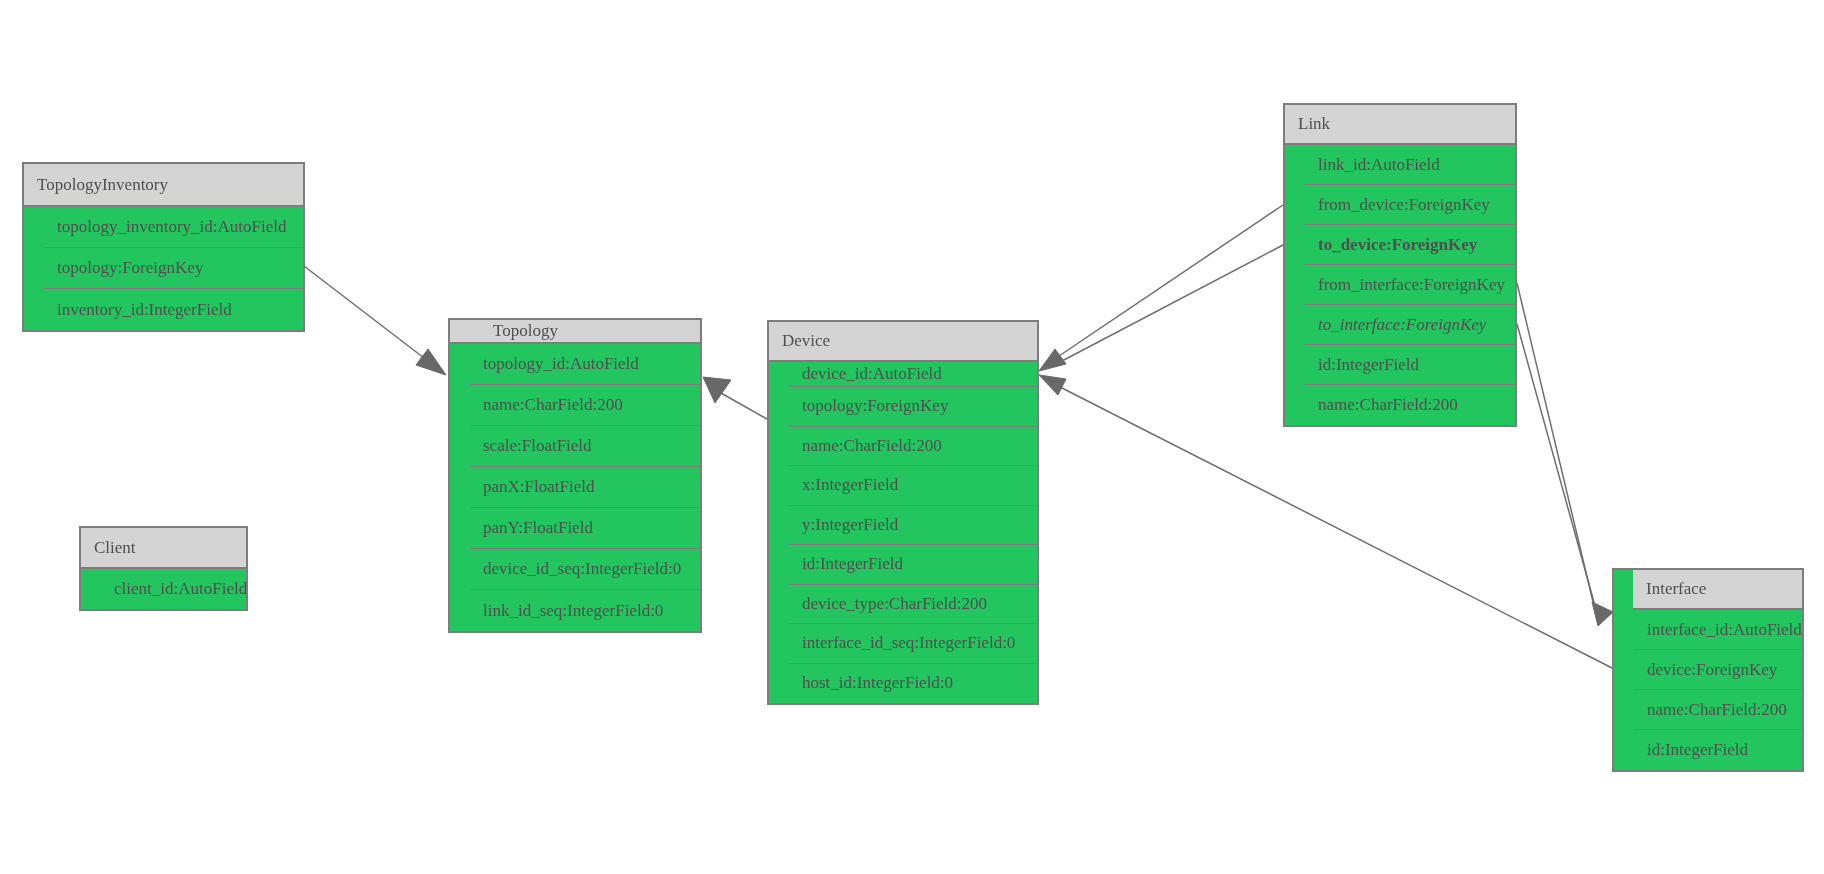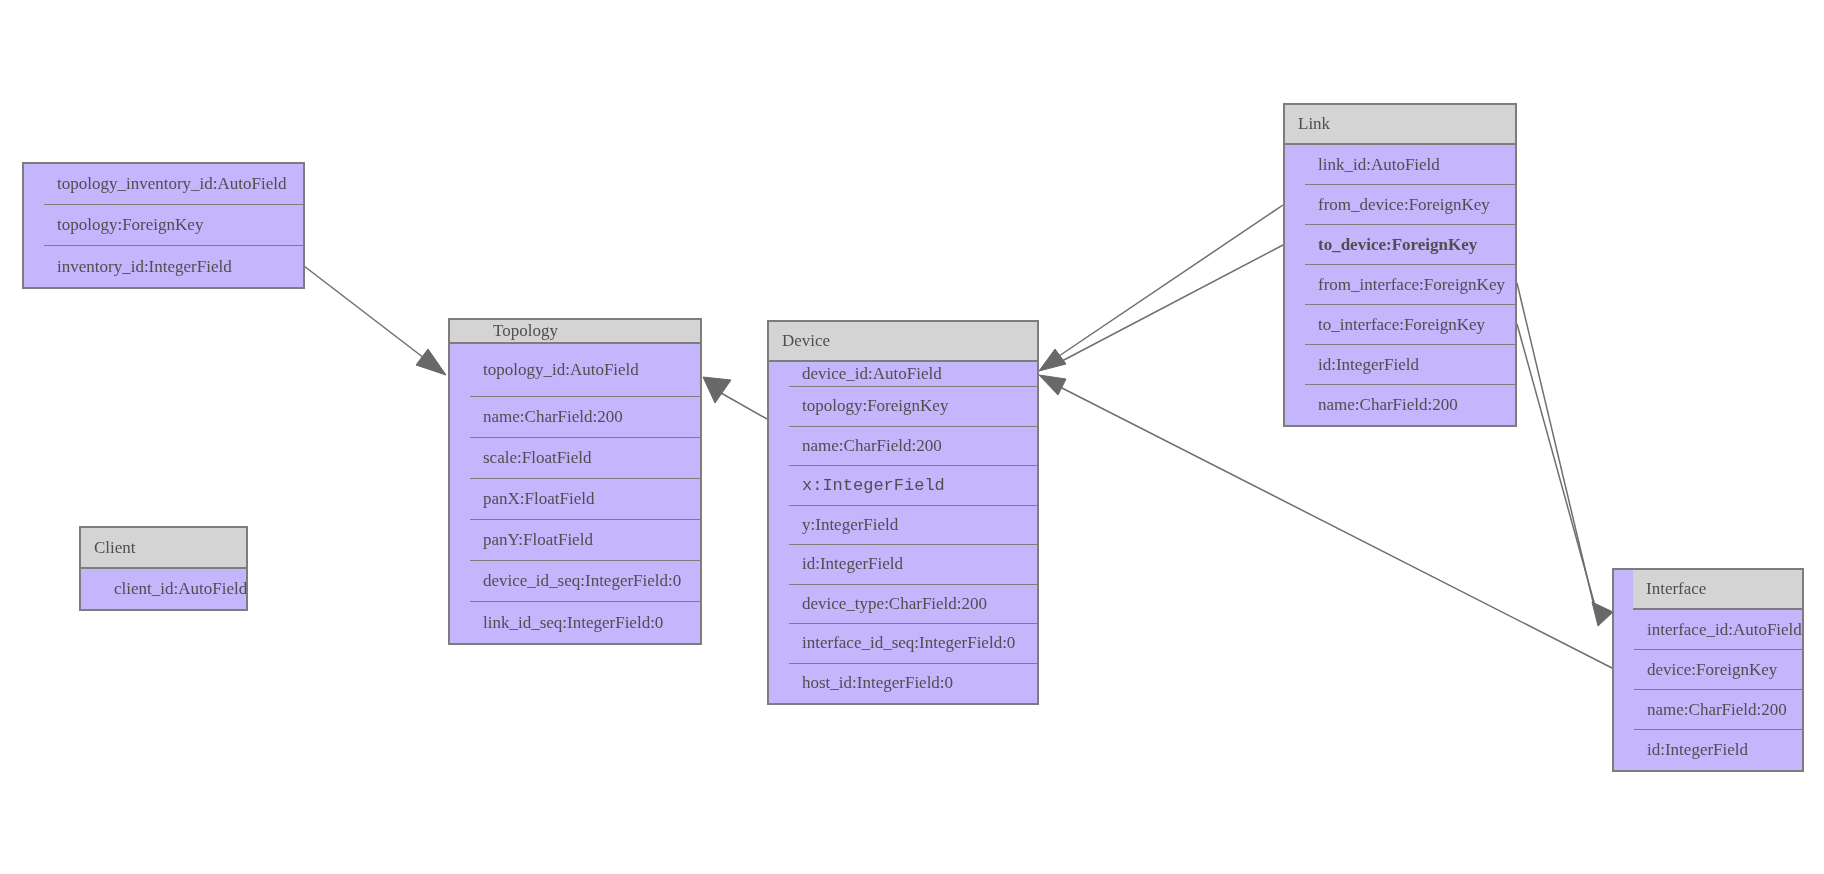"Link" .entity { background: #c4b5fd -> #22c55e }
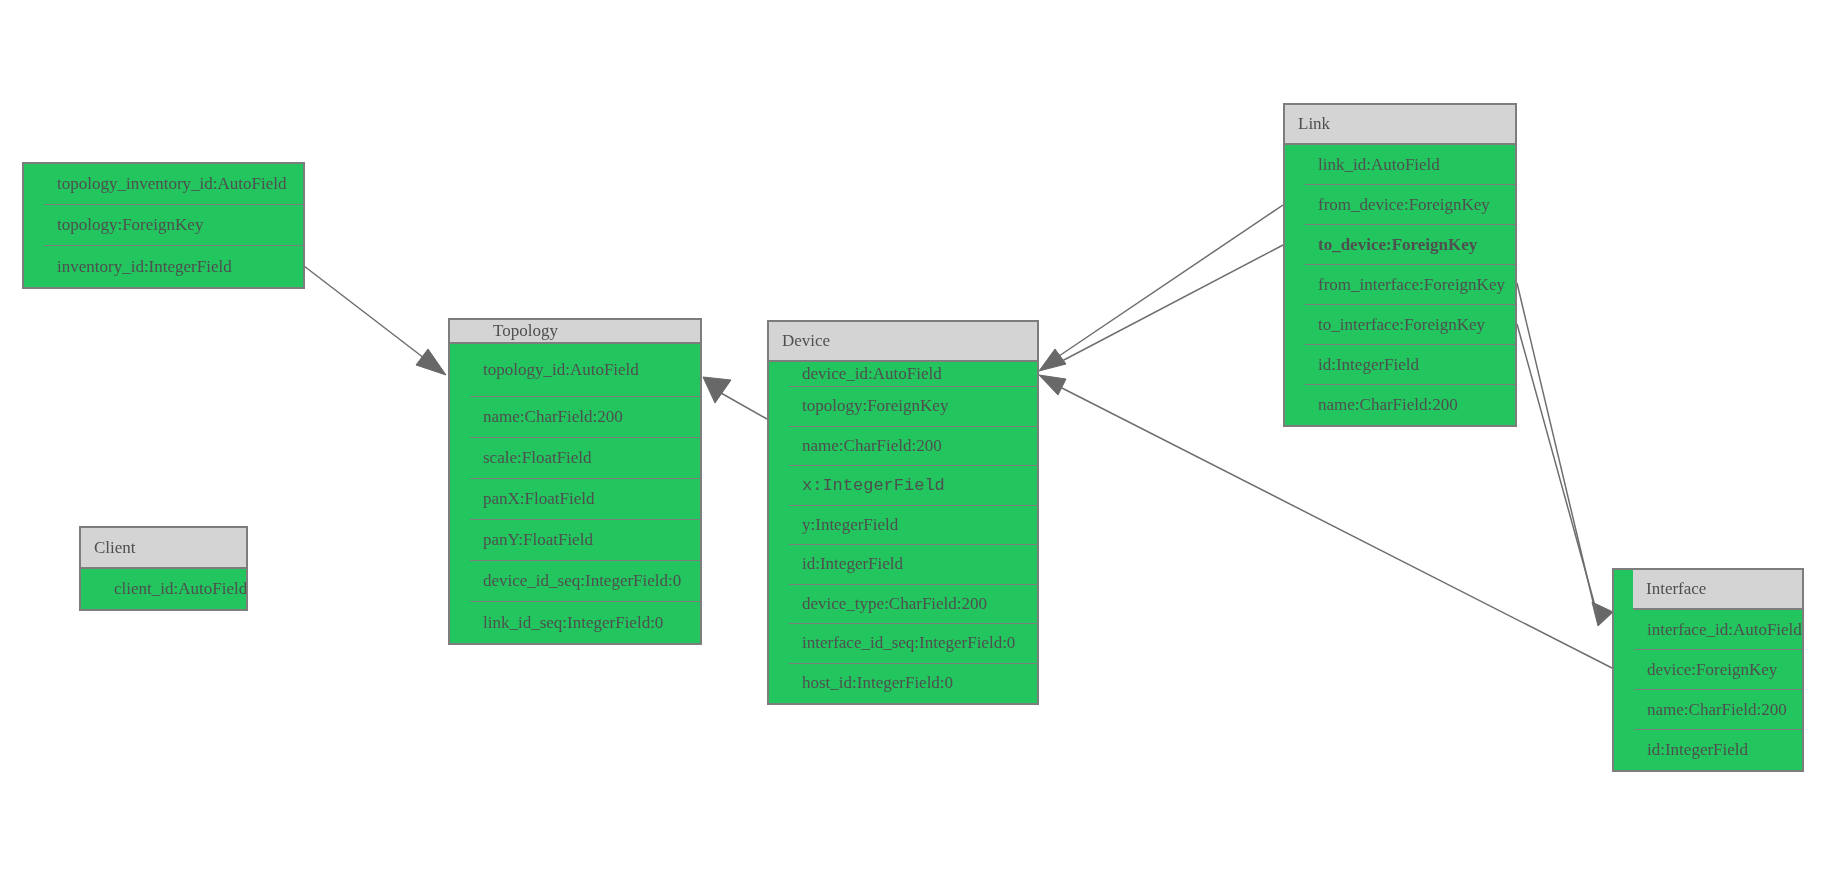"TopologyInventory" div.entity-header { html: none -> <div>TopologyInventory</div> }
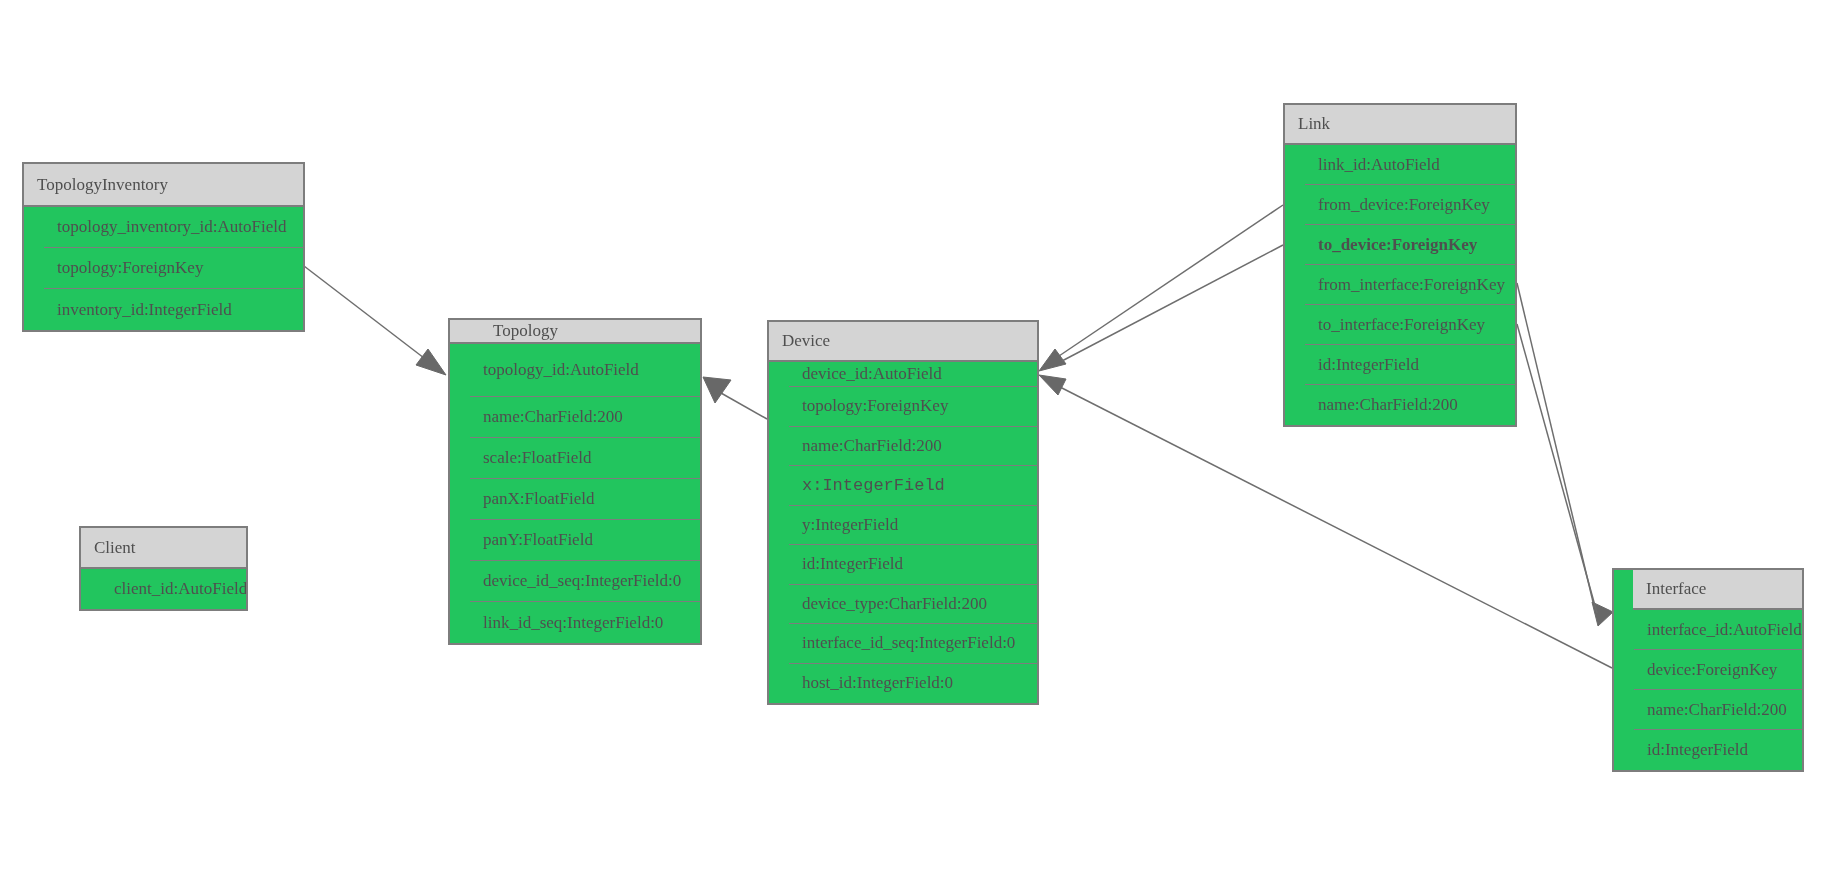"to_interface:ForeignKey" div.entity-row { font-style: none -> italic }
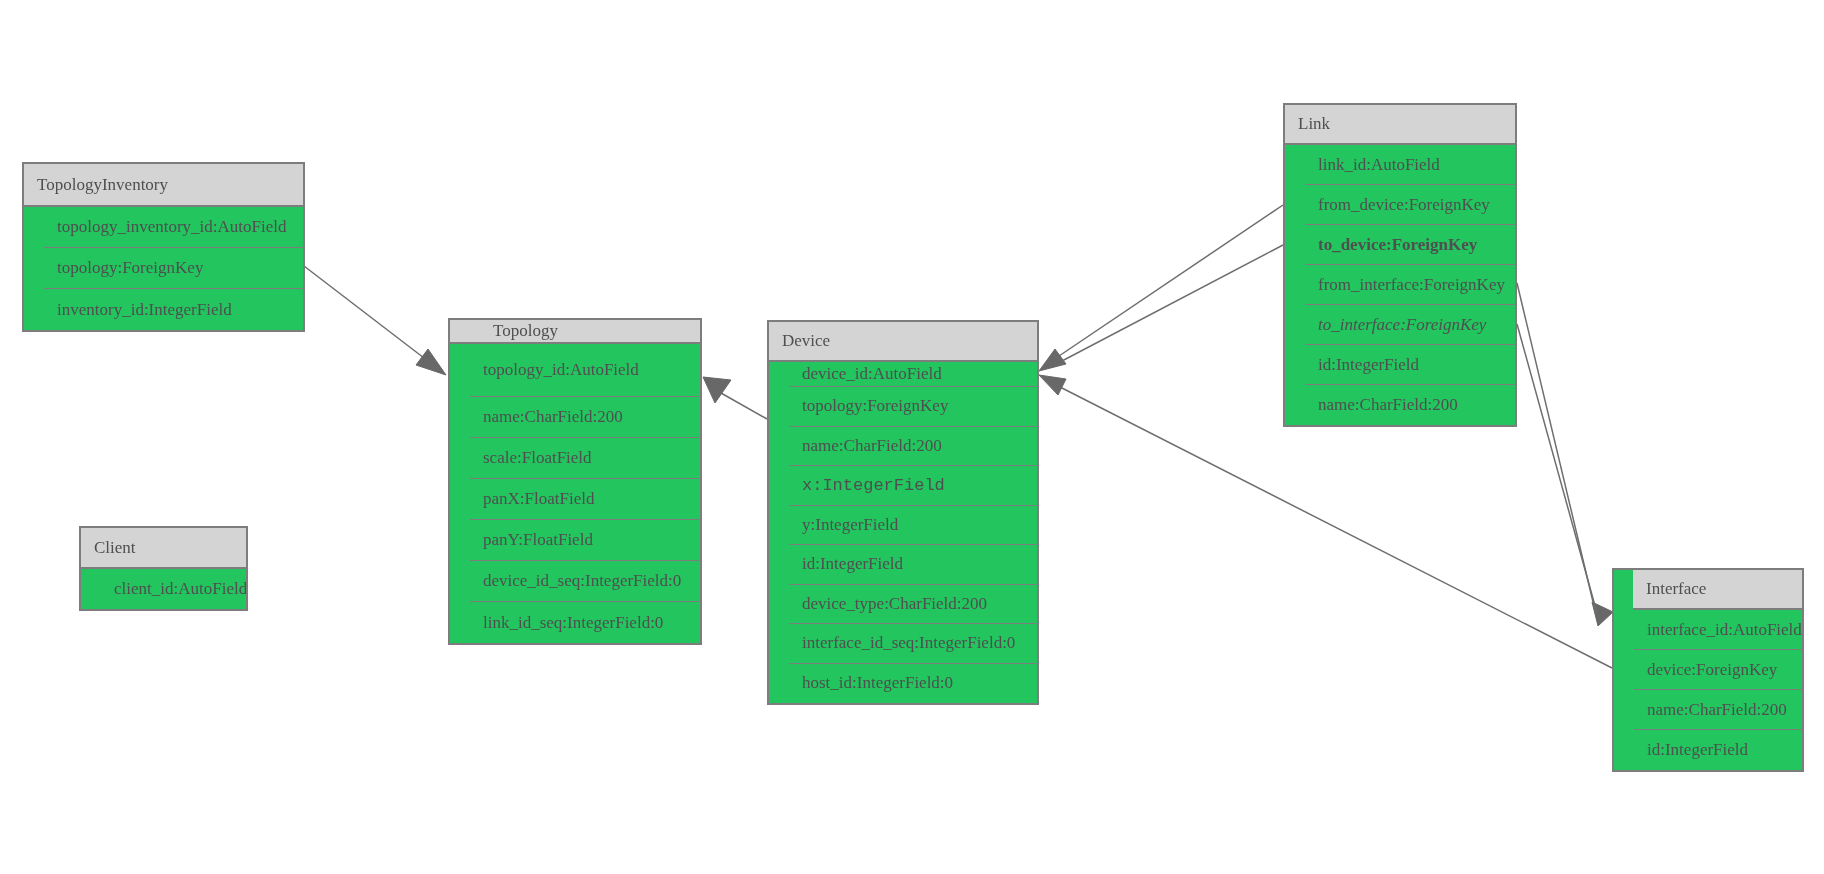"topology_id:AutoField" div.entity-row { height: 53px -> 41px }
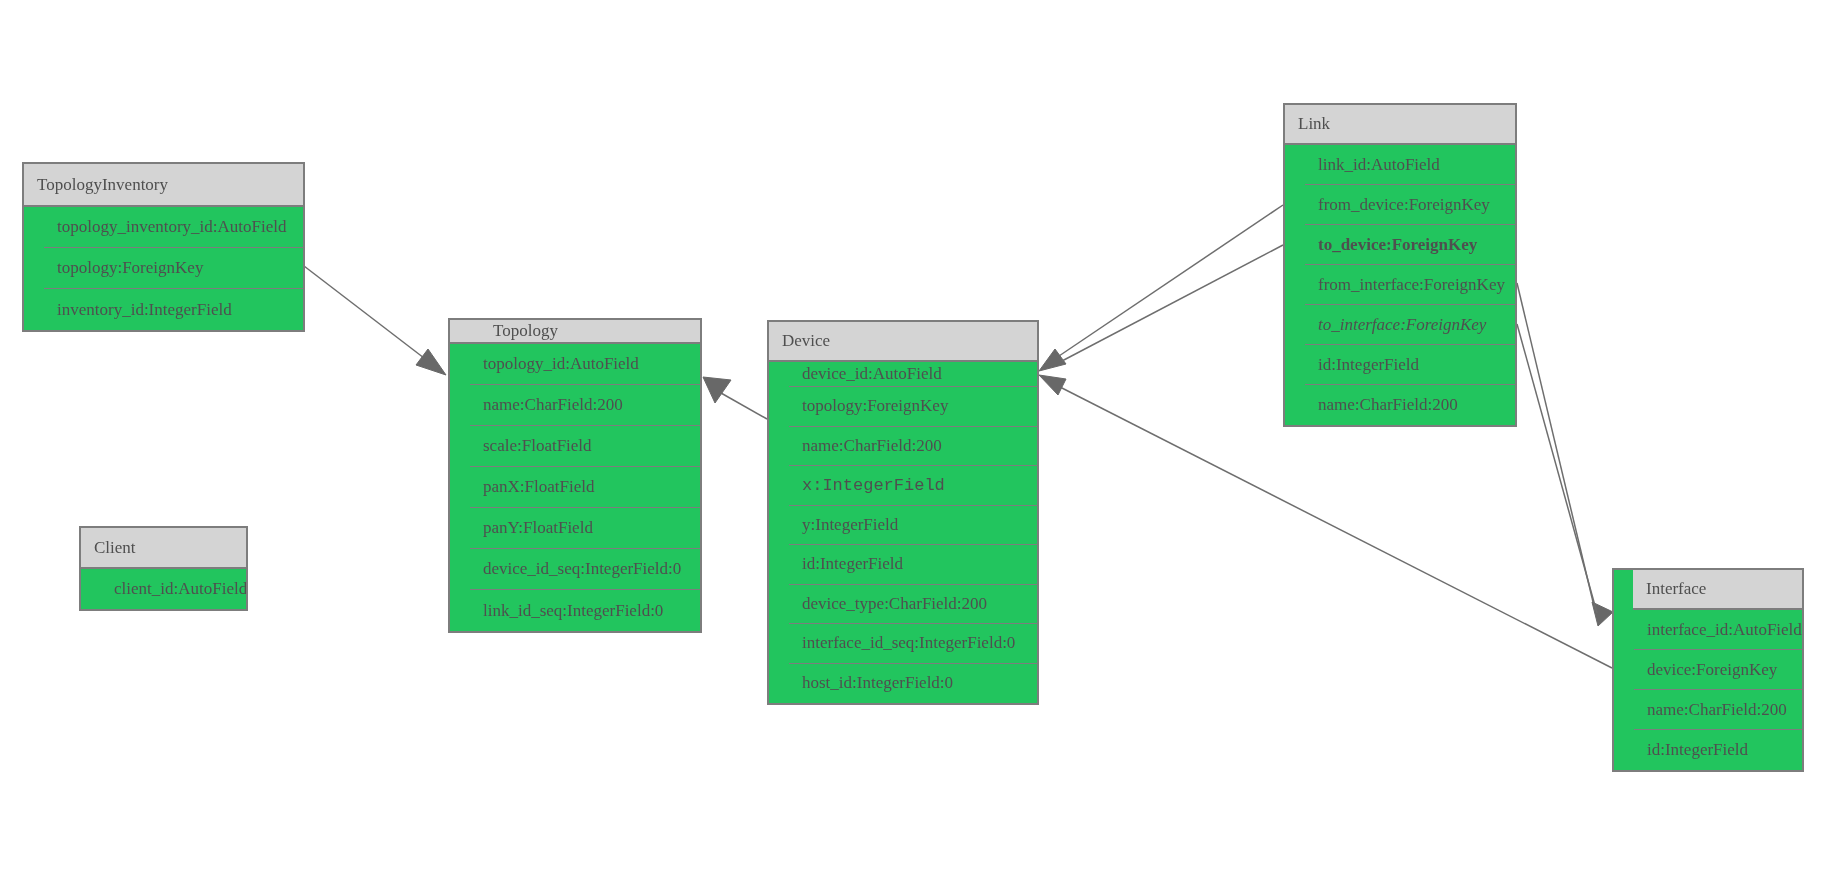"x:IntegerField" div.entity-row { font-family: Liberation Mono, monospace -> none }
